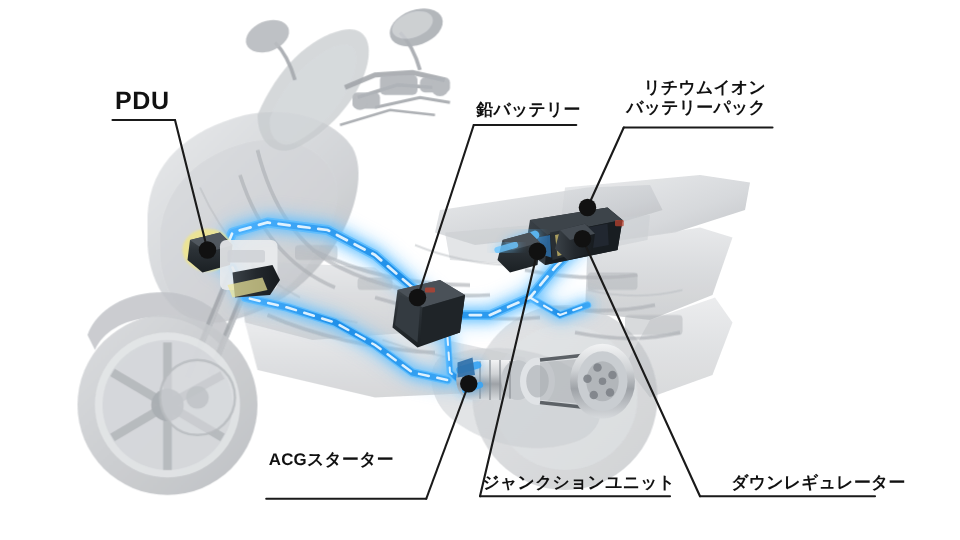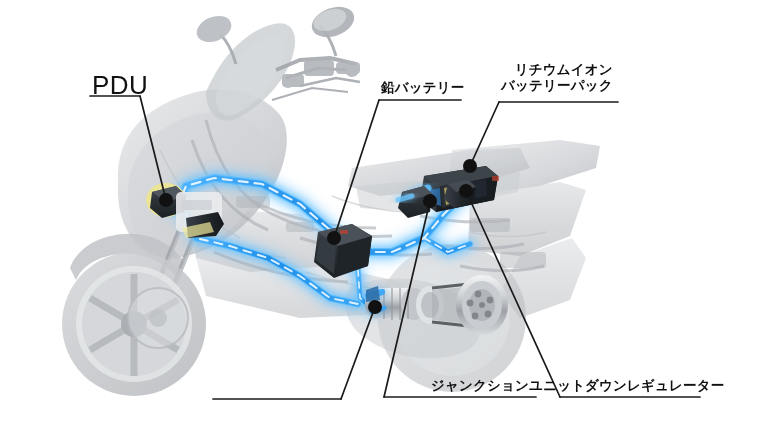"PDU" .lbl.lat { font-size: 26px -> 20px; font-weight: 400 -> 700 }
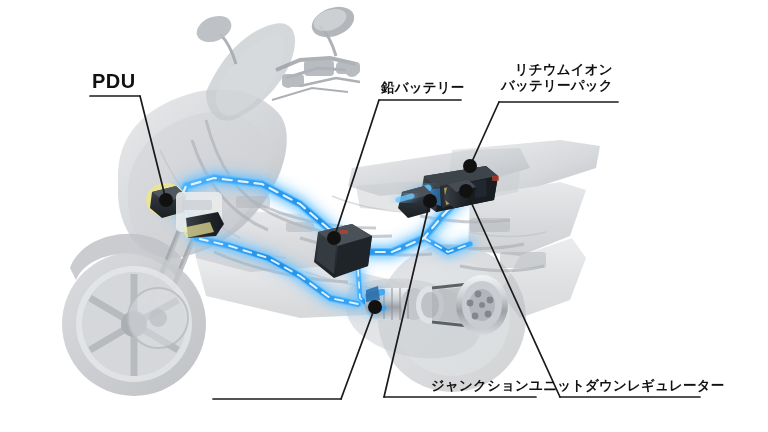"ACGスターター" span.ln { html: none -> <span>ACGスターター</span> }
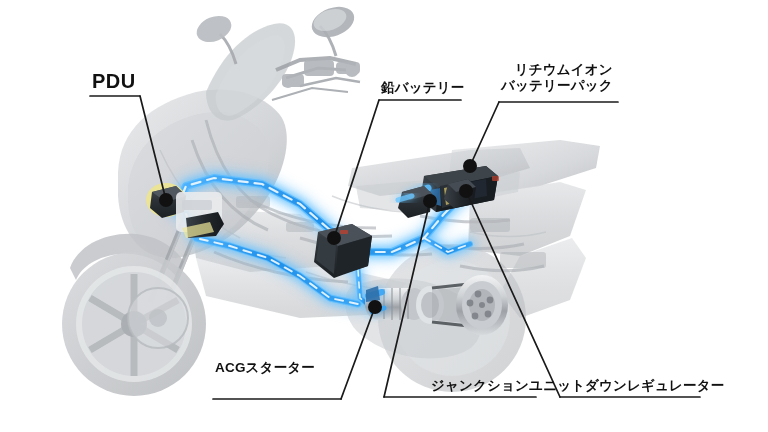"ジャンクションユニット" div.lbl { padding-left: 45px -> none }
